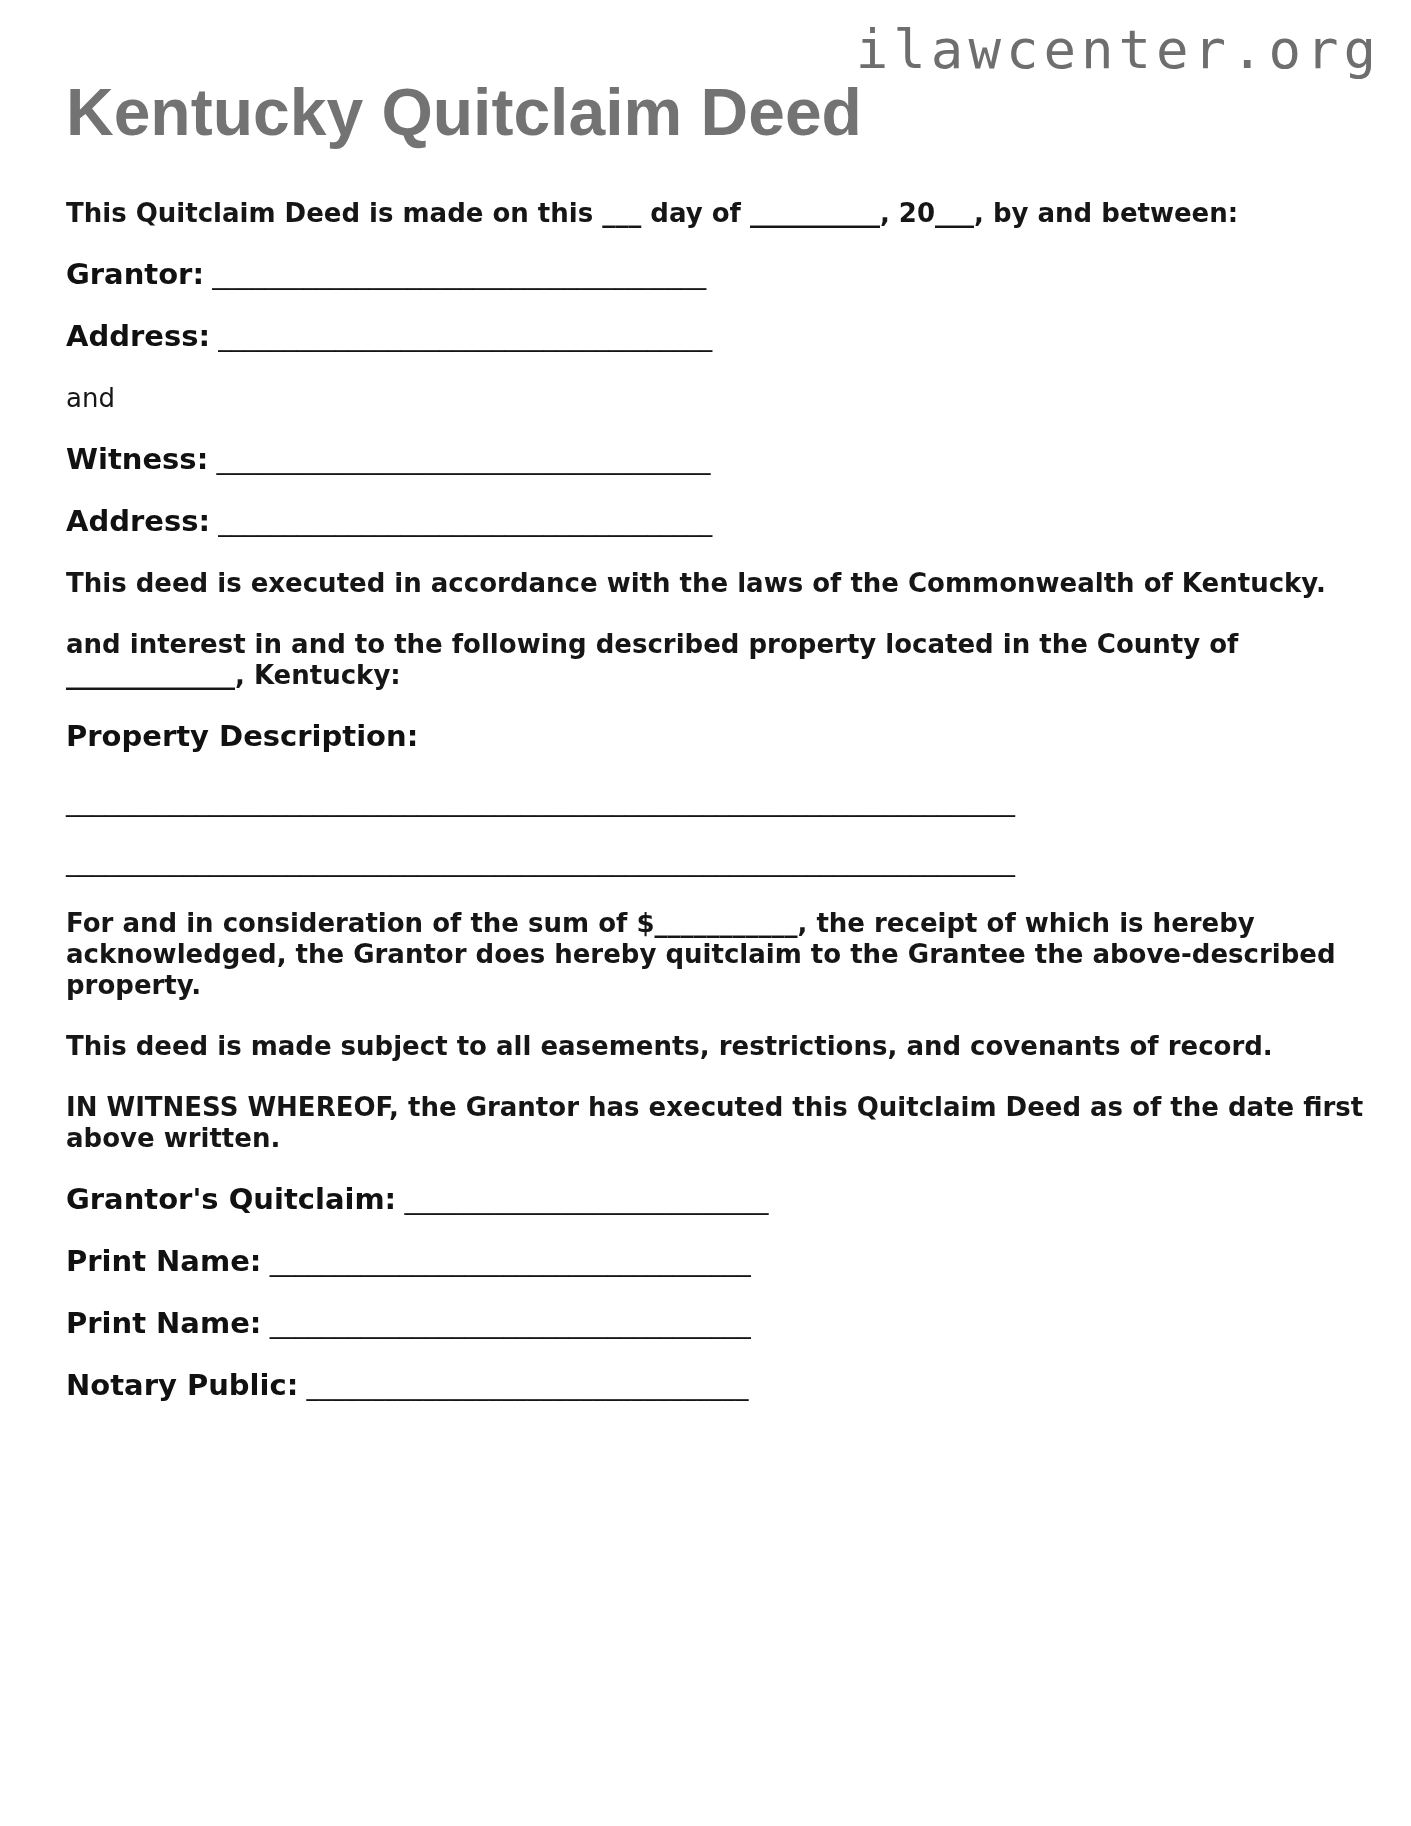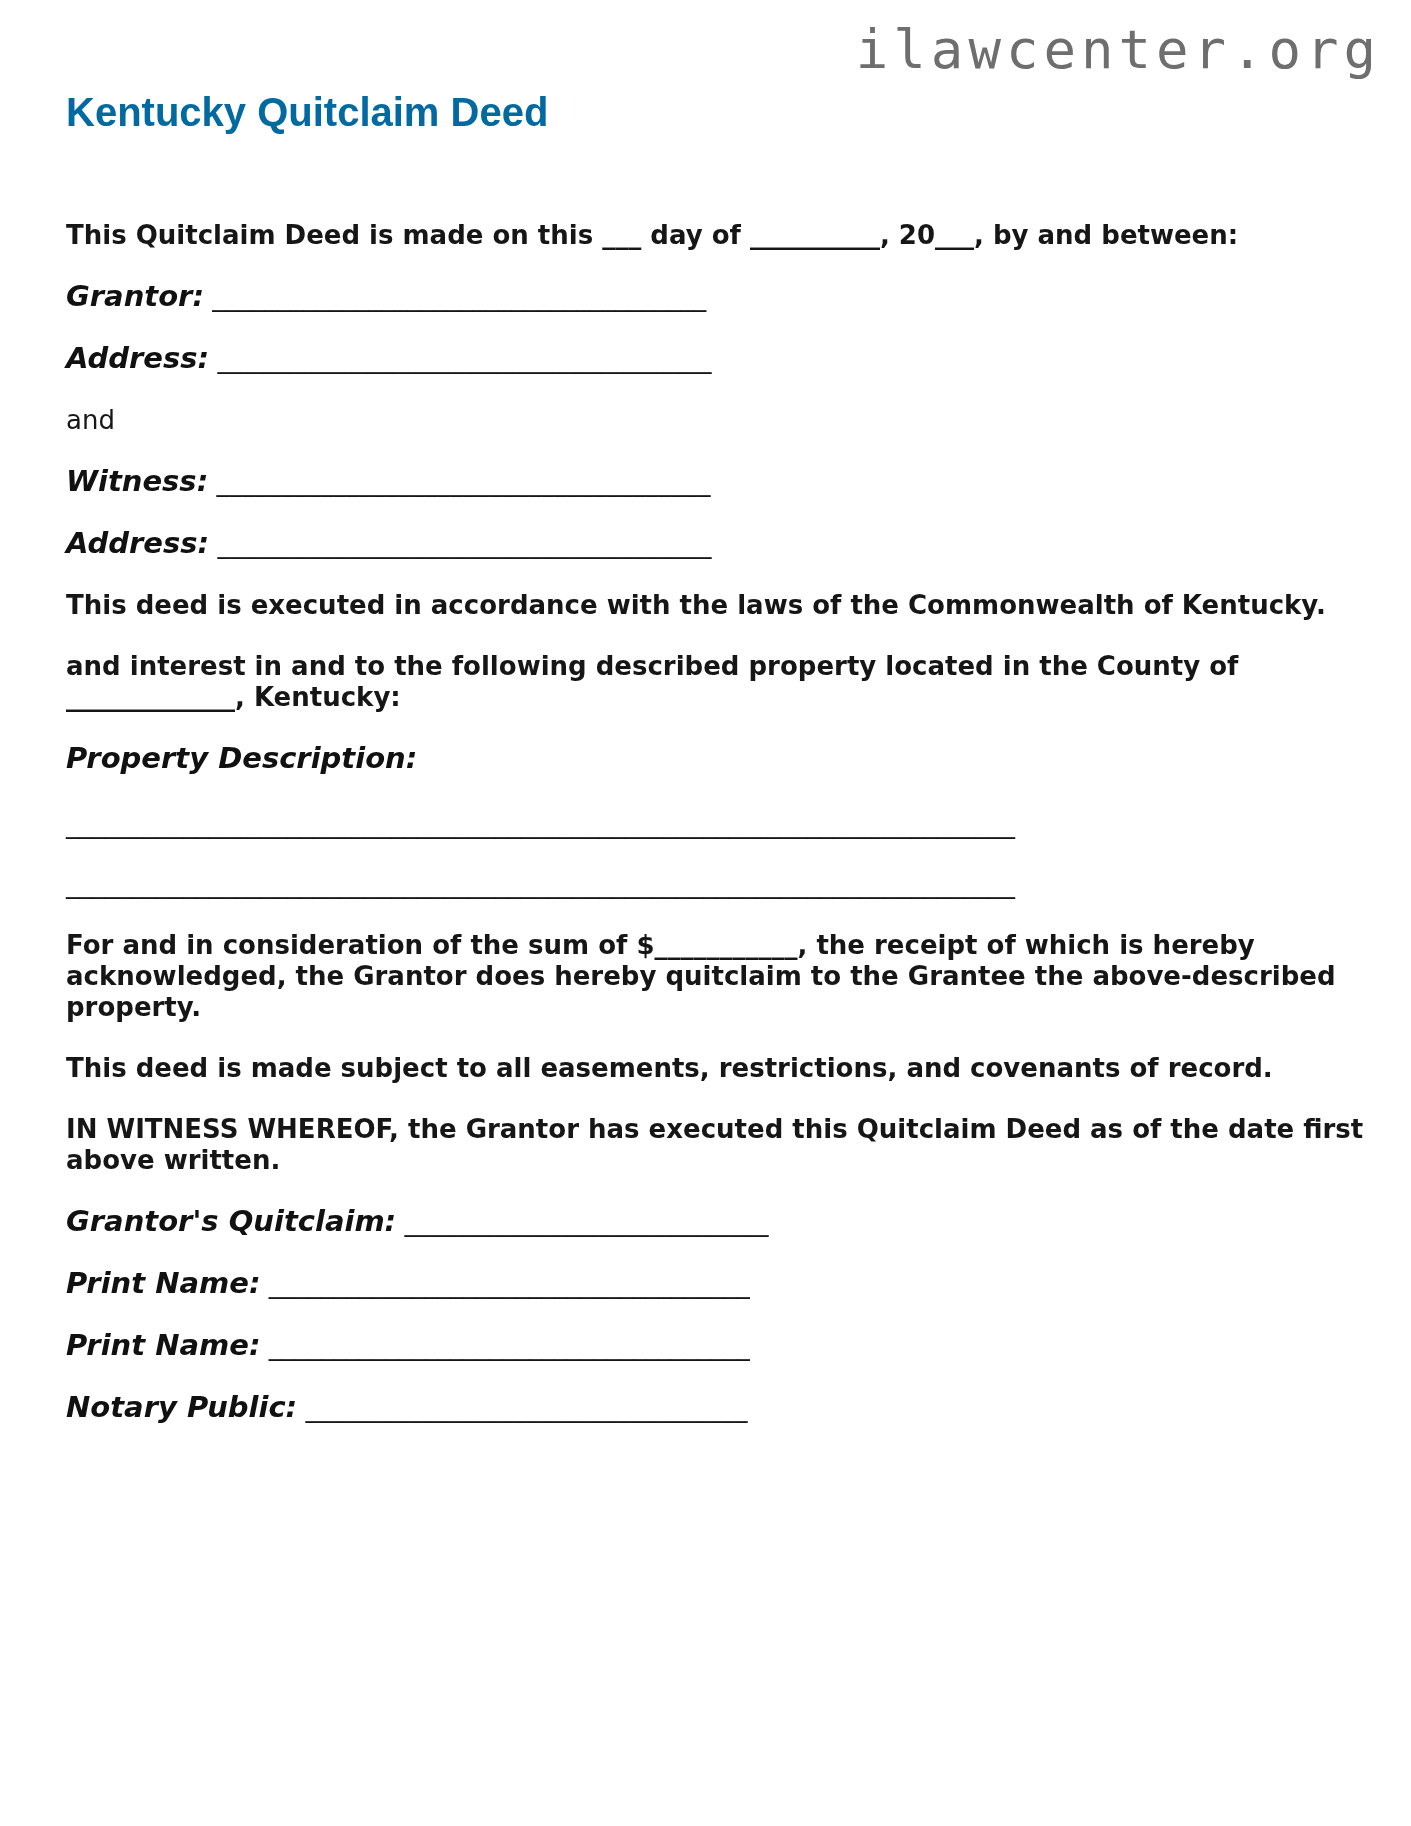"Kentucky Quitclaim Deed" .doc-title { color: #0369a1 -> #737373; font-size: 40px -> 66px; margin: 2px 0 76px 66px -> 2px 0 54px 66px }
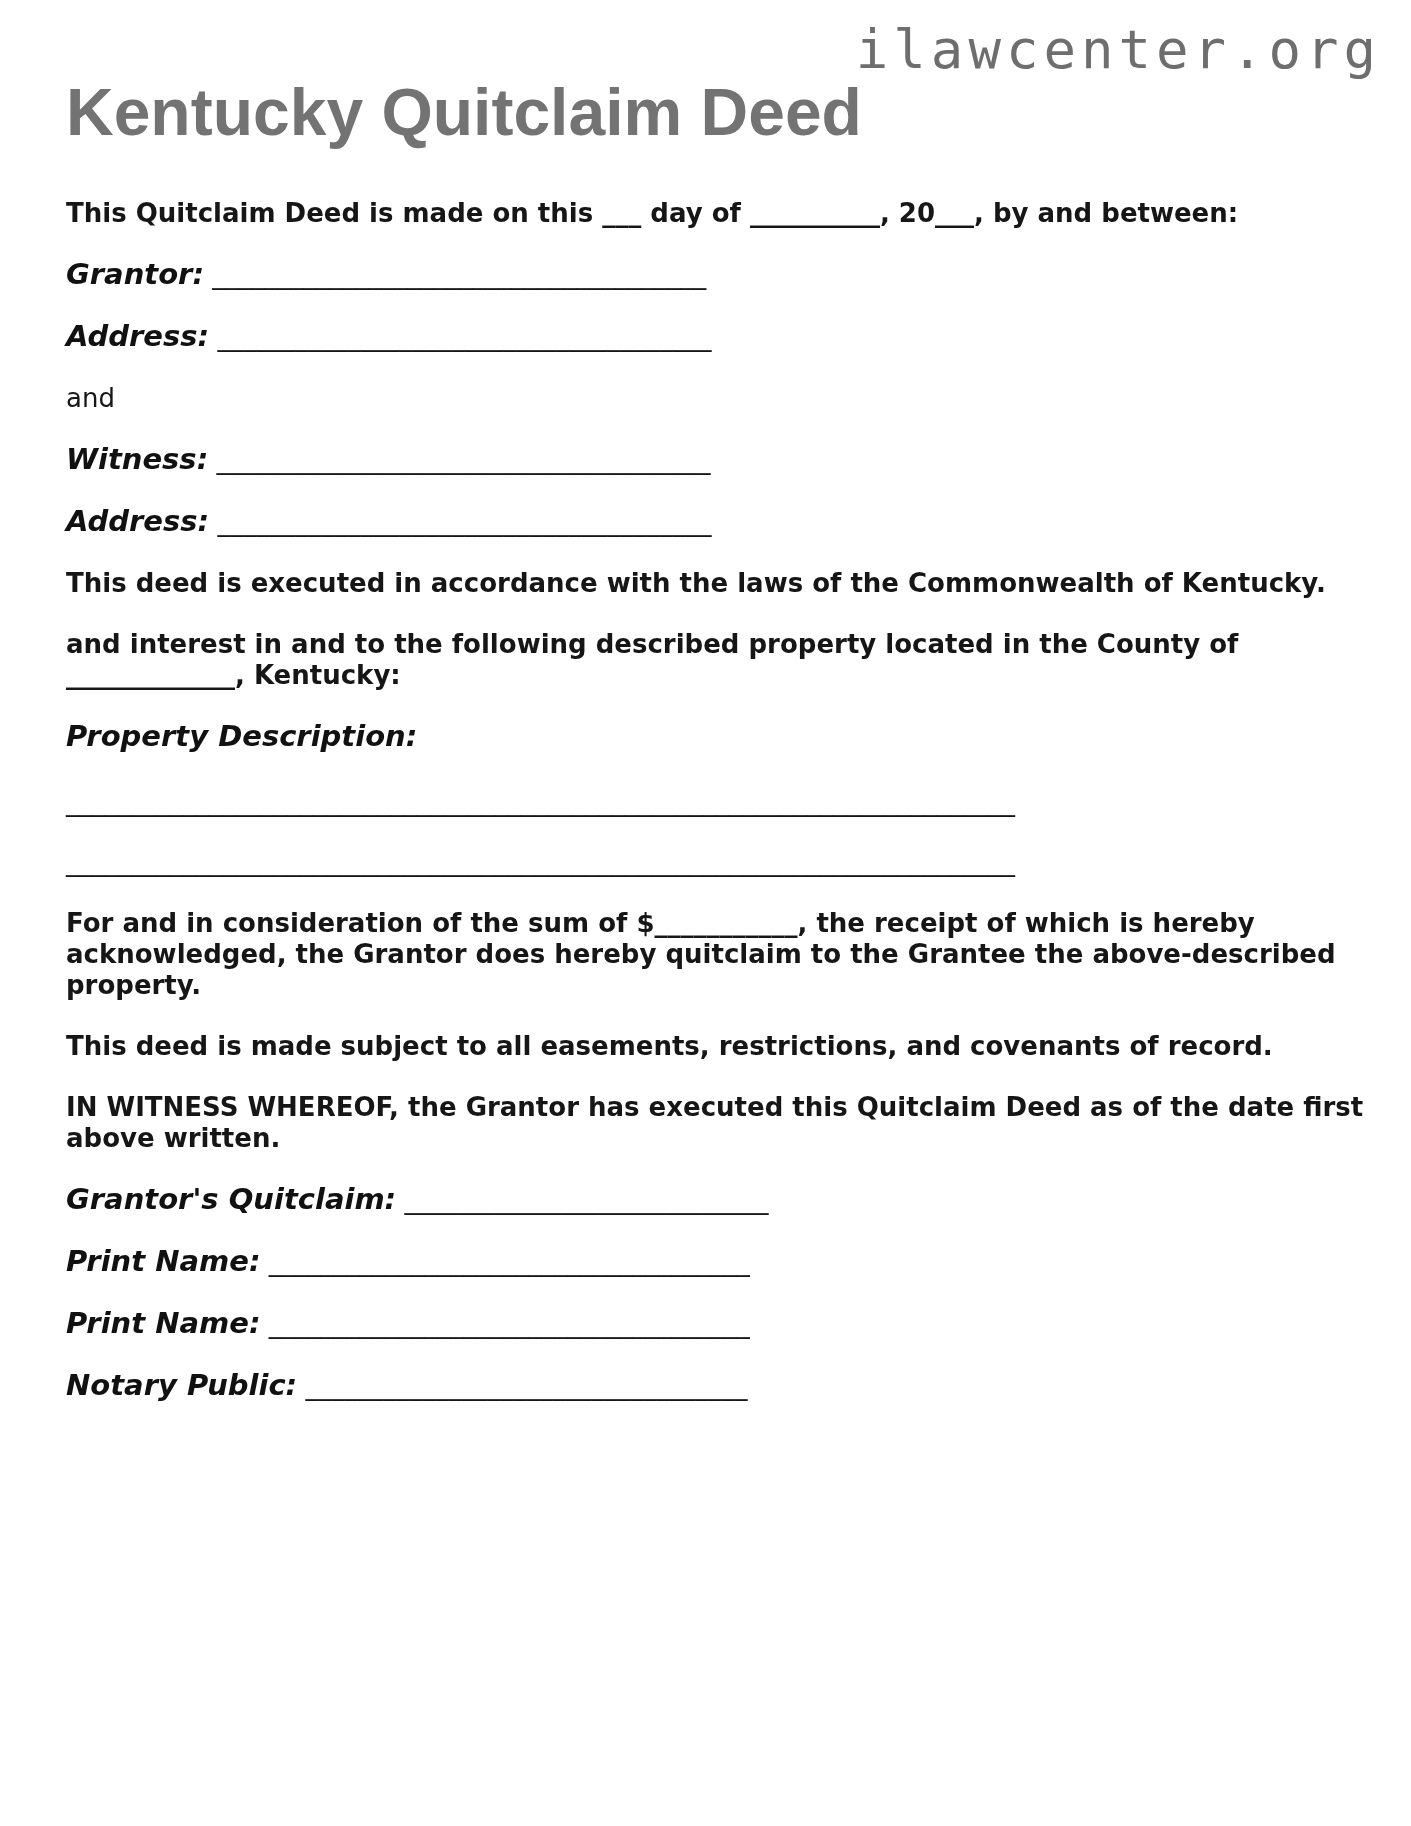"Grantor:" .lbl { font-style: italic -> none }
